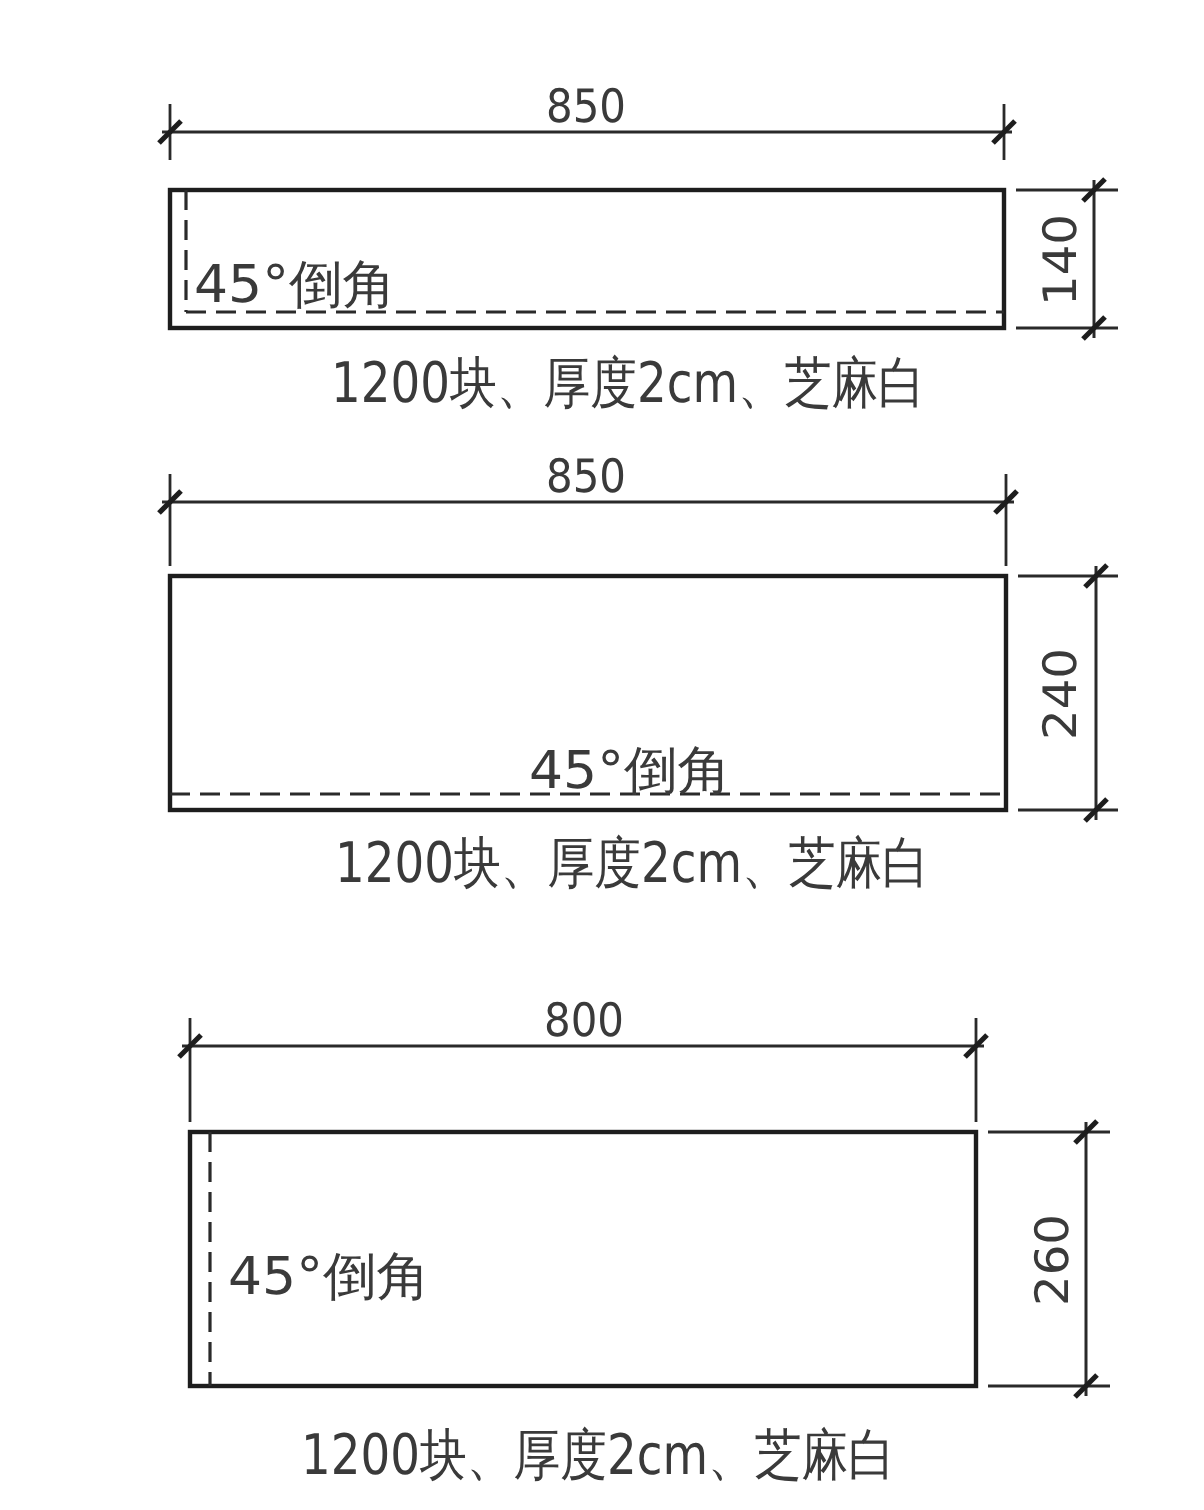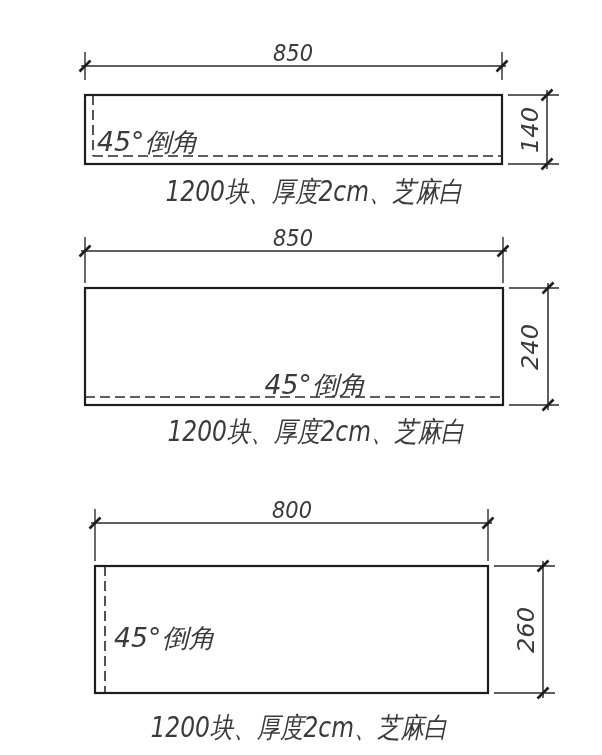"850" .sheet { font-style: italic -> none }
